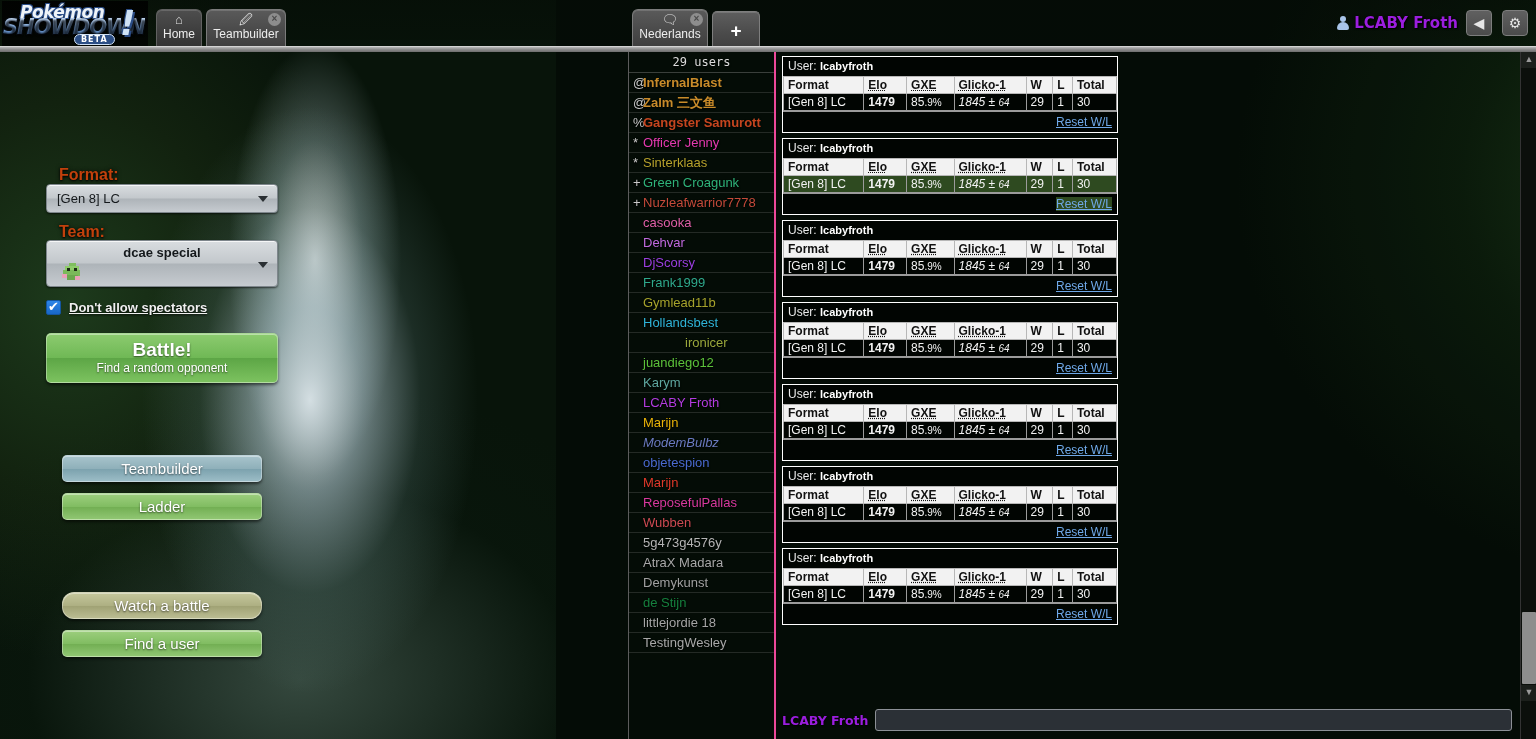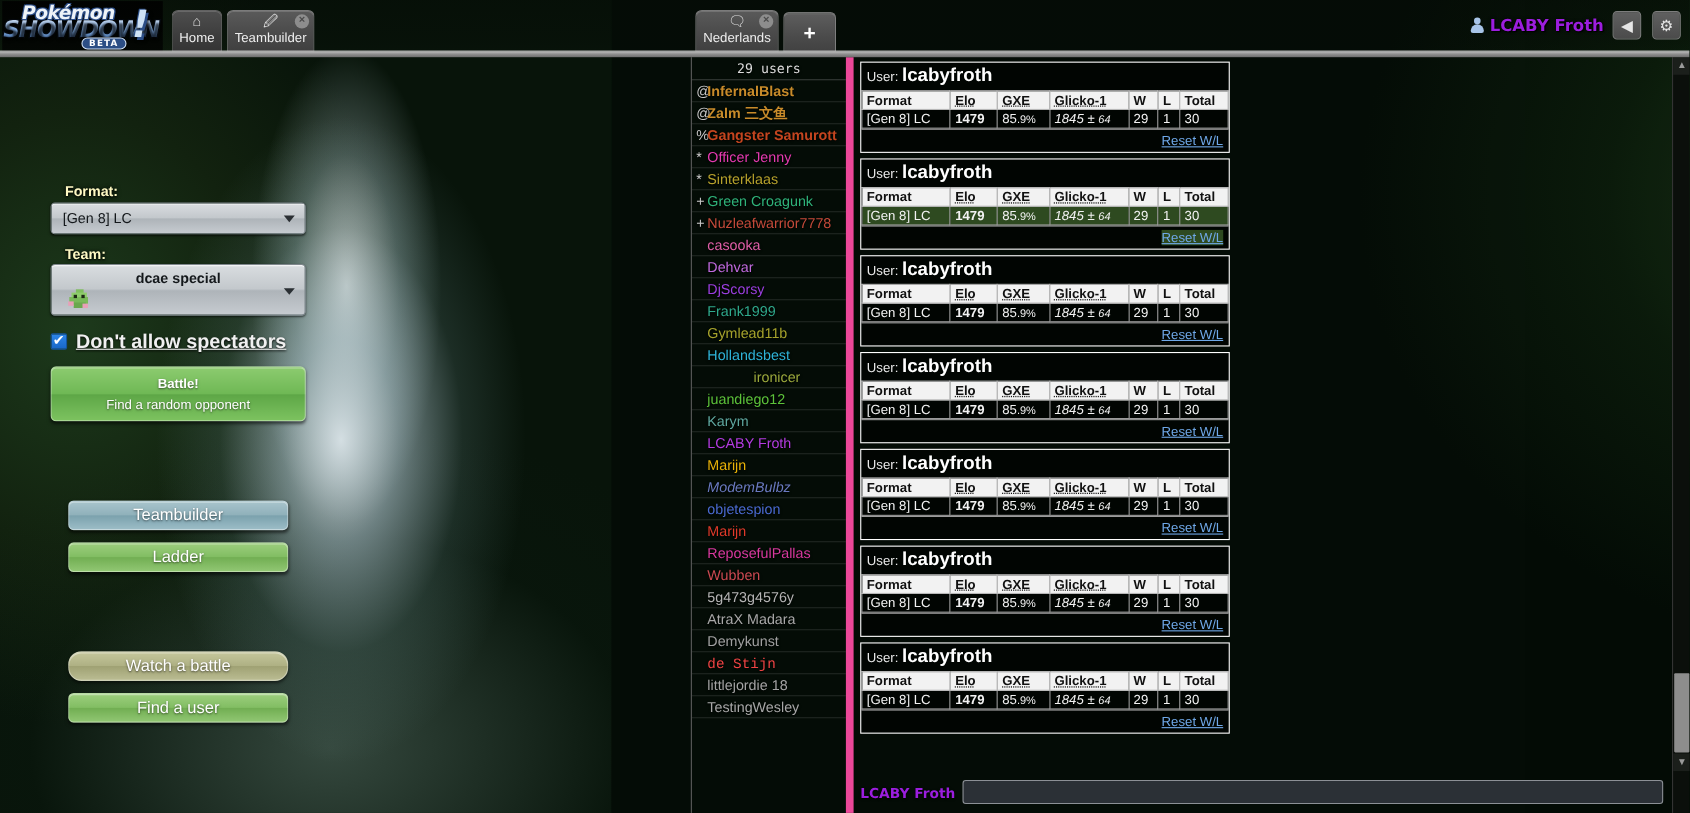"29 users" #userlist { border-right: 7px solid #ec4899 -> 2px solid #ec4899 }
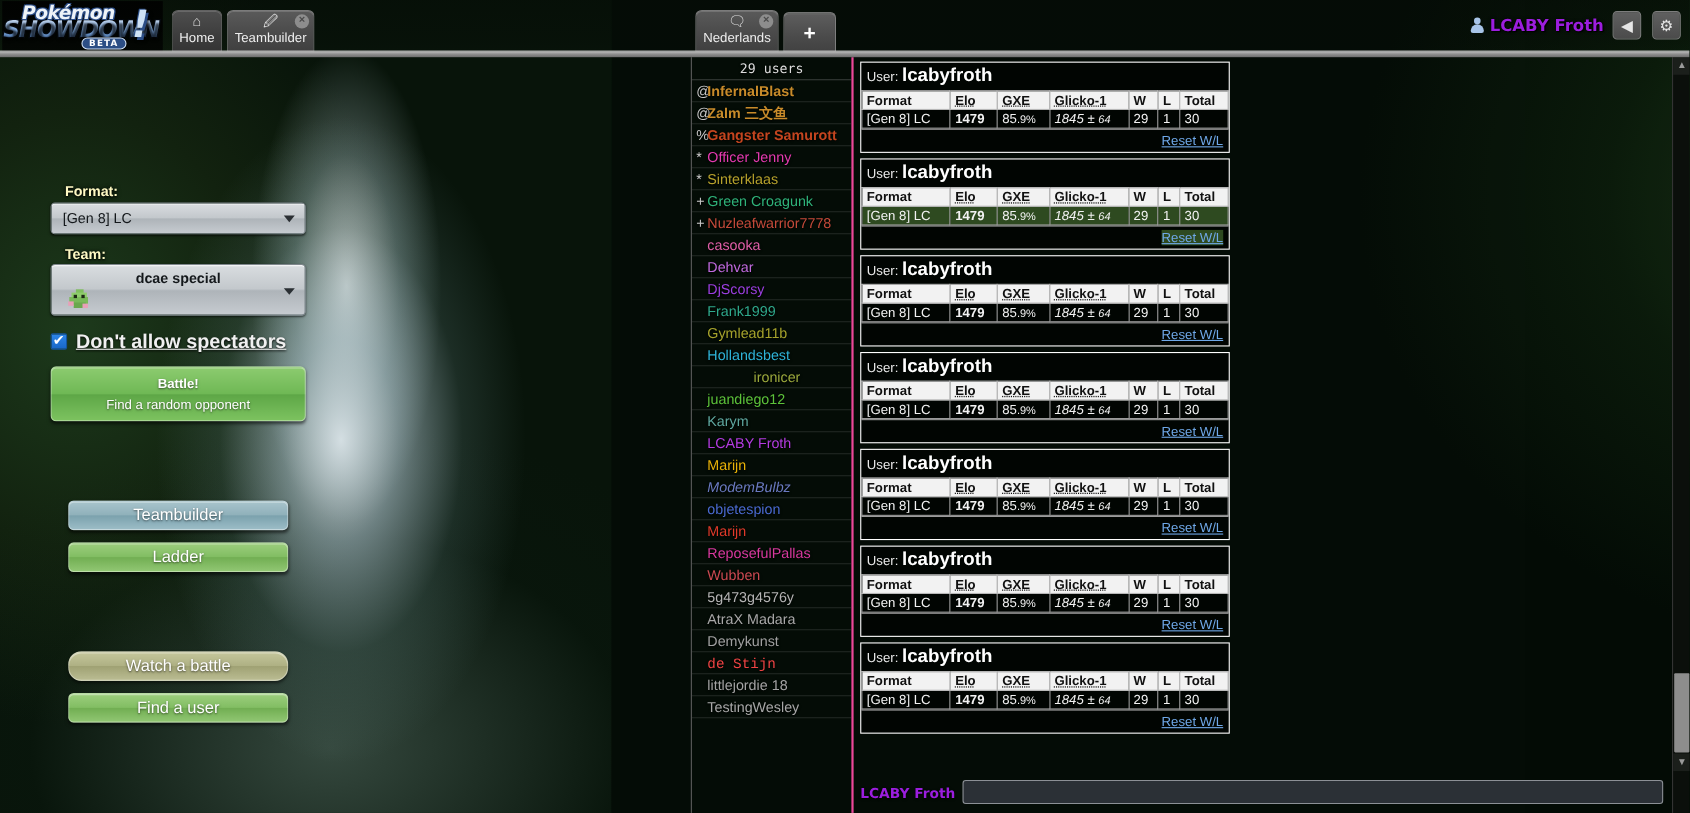"lcabyfroth" .ladder-user b { font-size: 17px -> 11px }
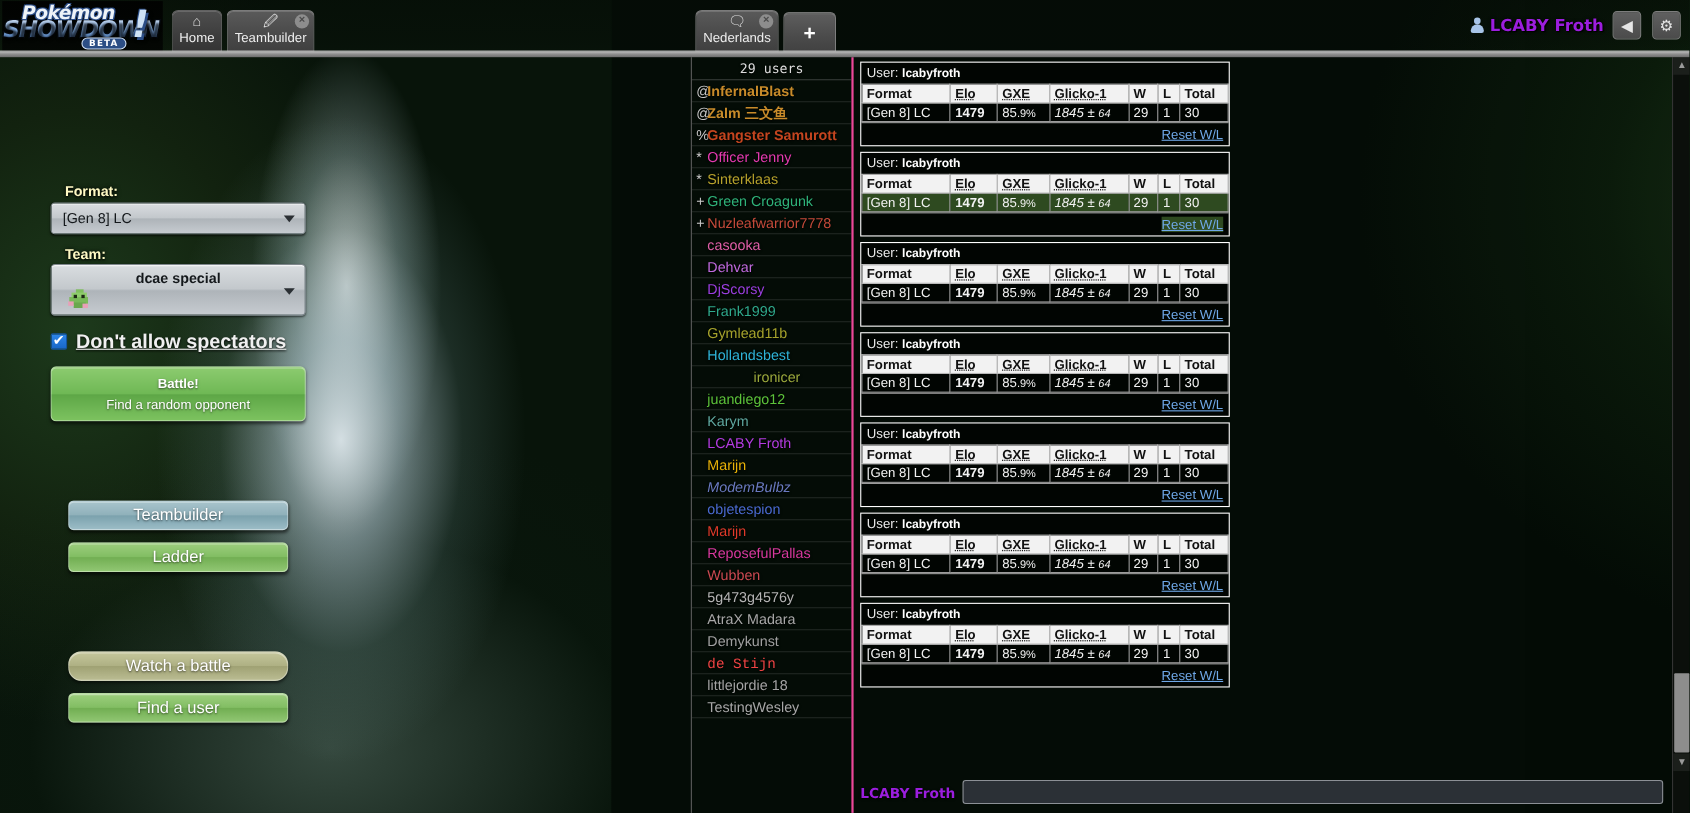"Format:" .mm-label { color: #fef9c3 -> #c2410c; font-size: 13px -> 16px }
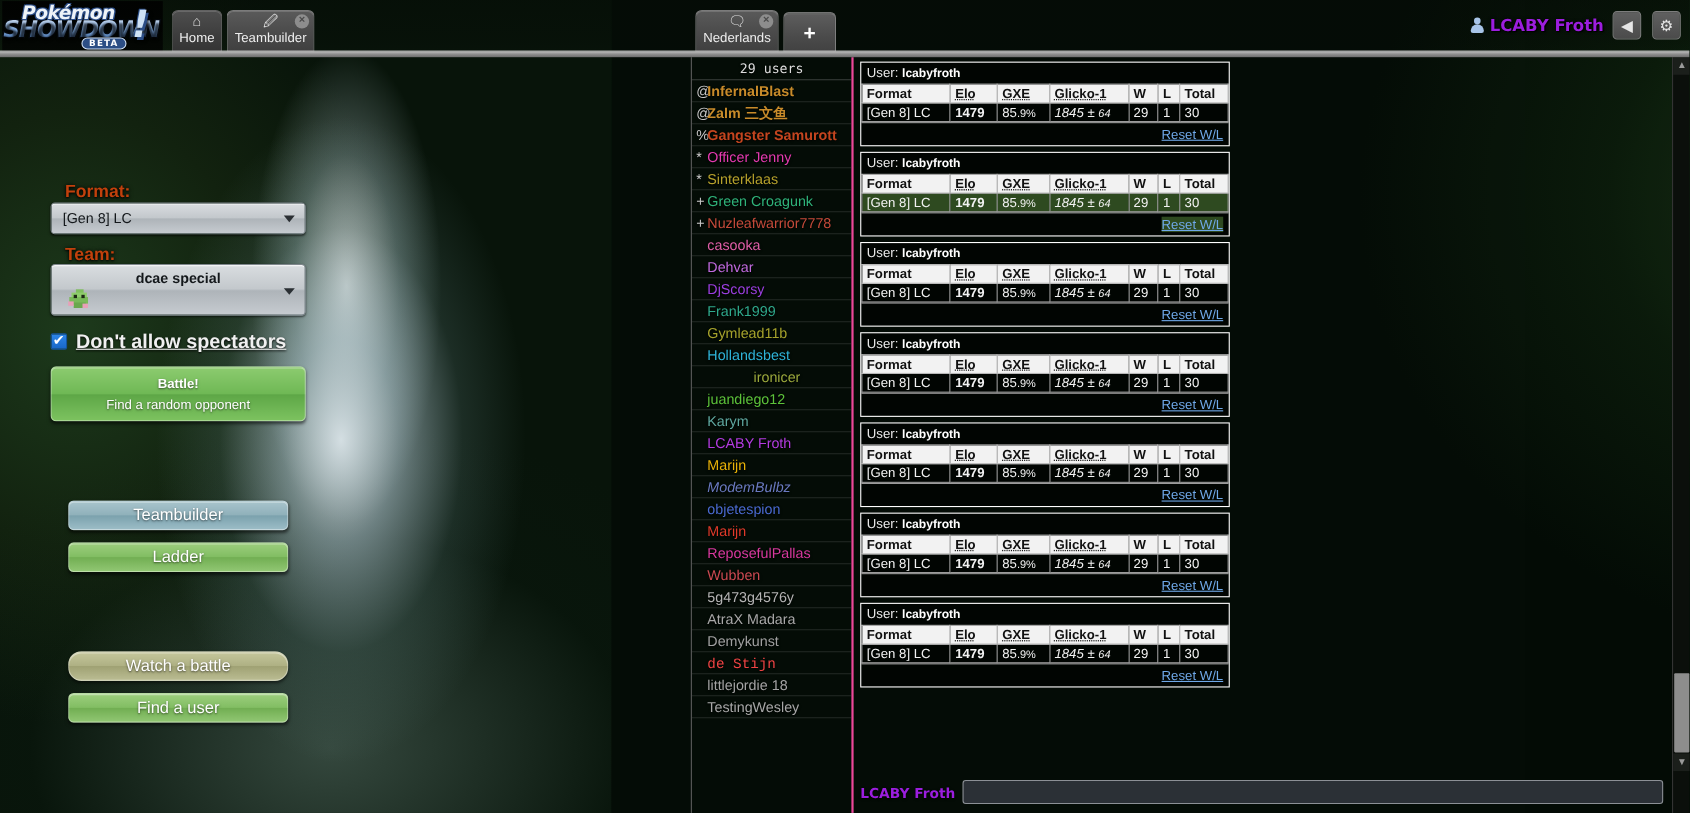"Don't allow spectators" .chk-label { font-size: 18px -> 13px }
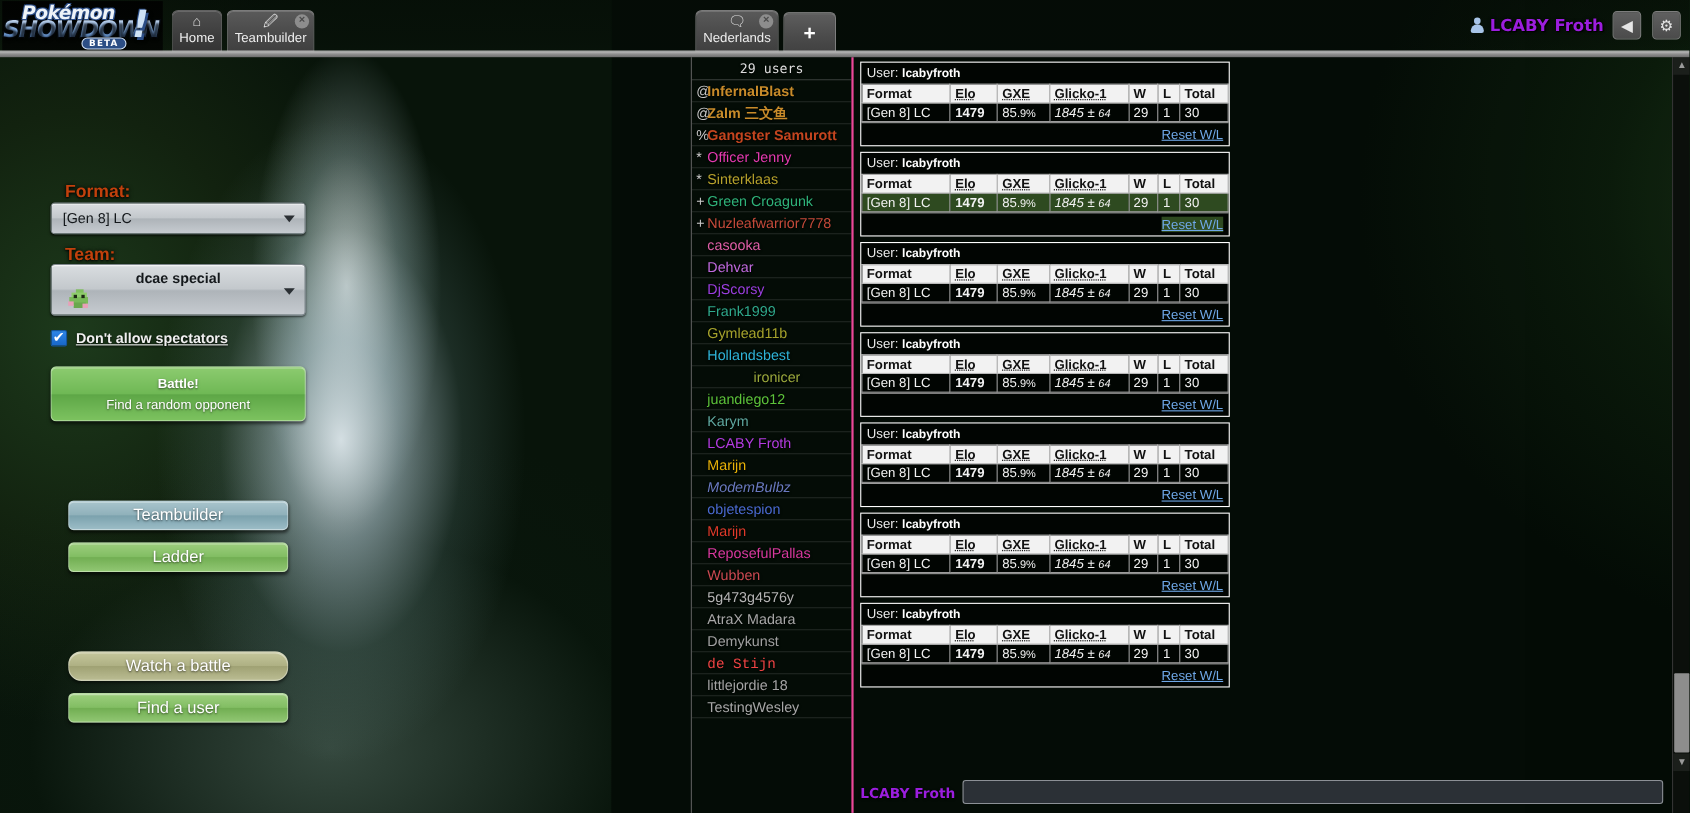"Battle!" #battle-btn .t1 { font-size: 12px -> 19px }
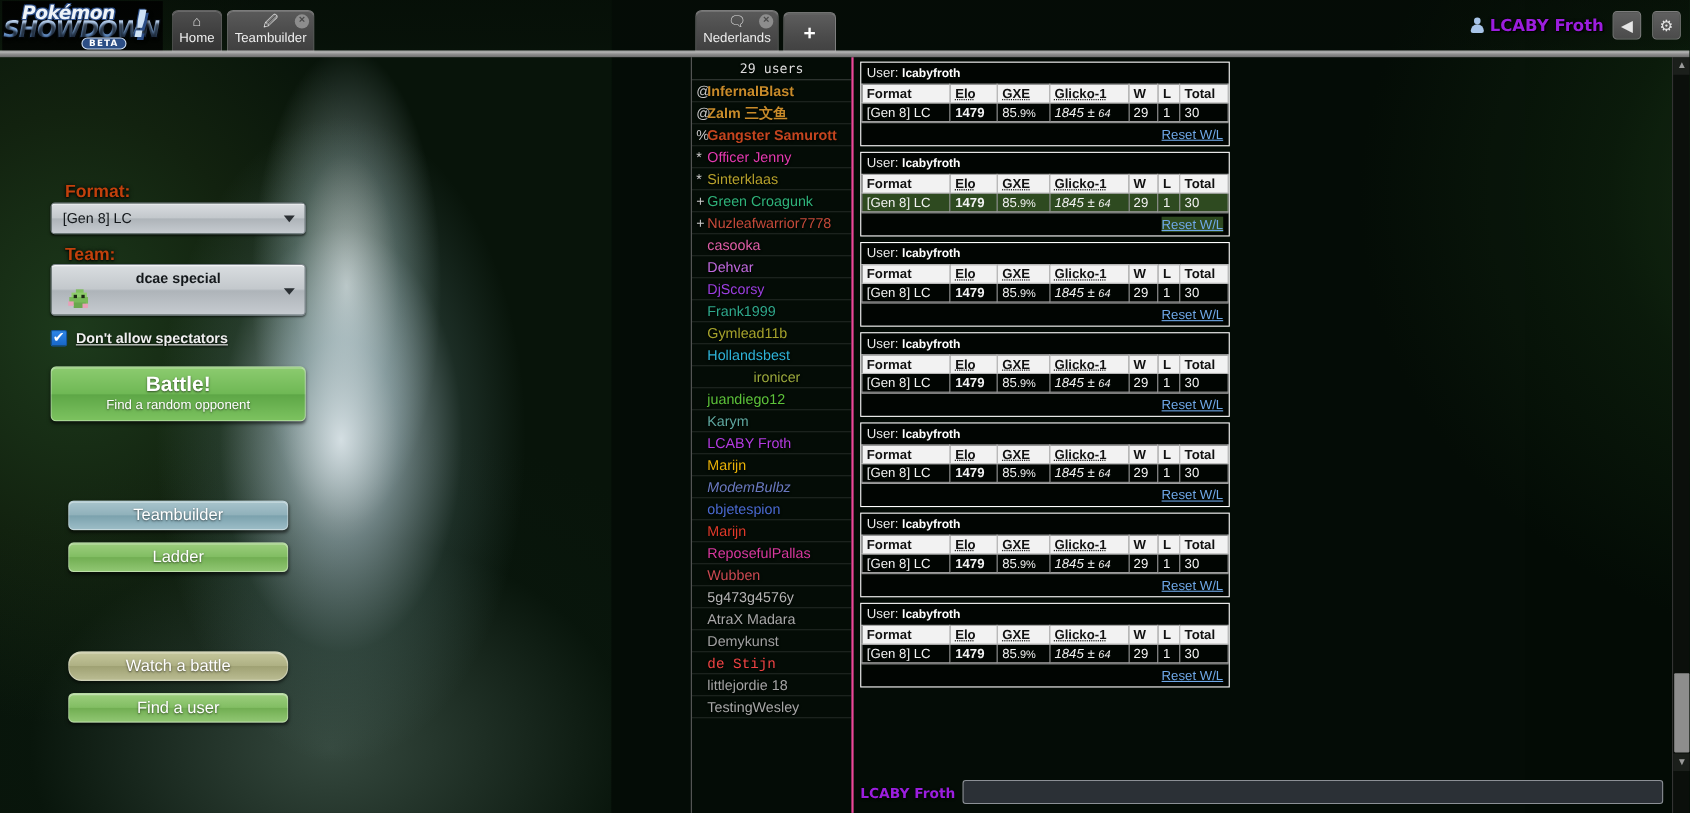"de Stijn" span.uname { color: #ef4444 -> #15803d; font-family: Liberation Mono, monospace -> none }
